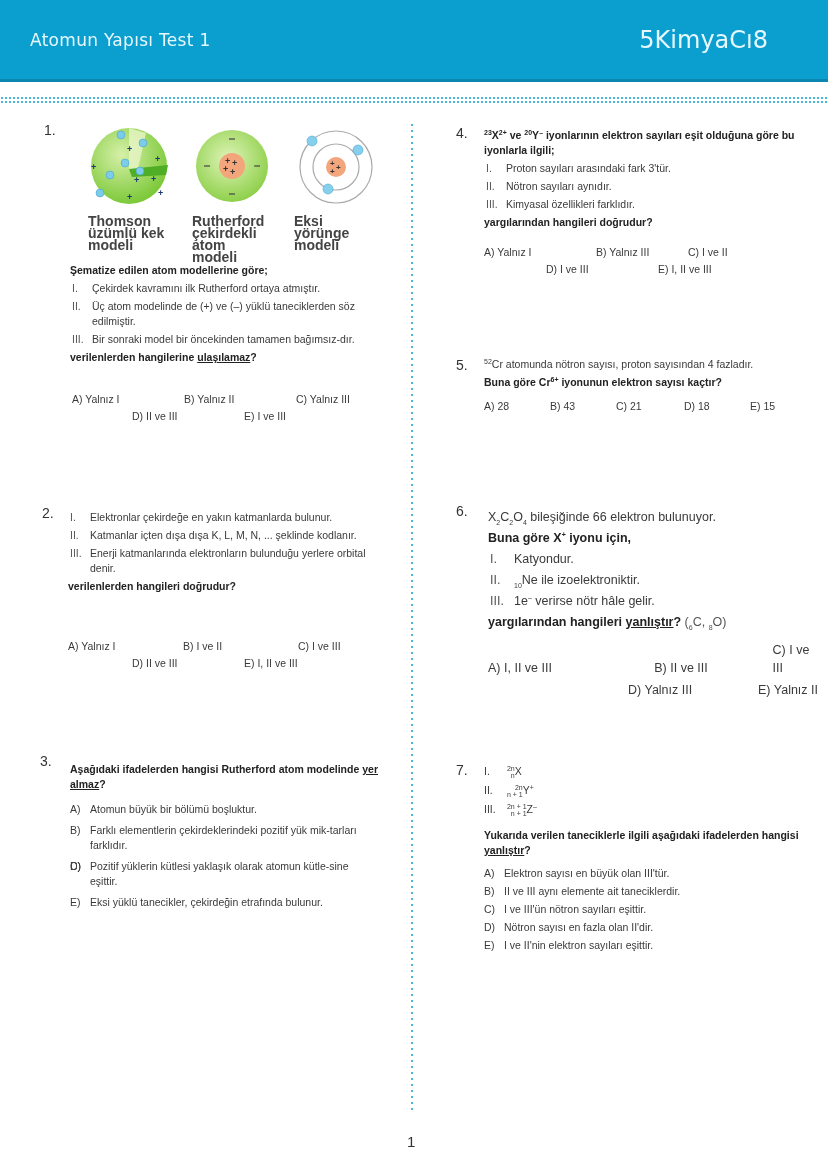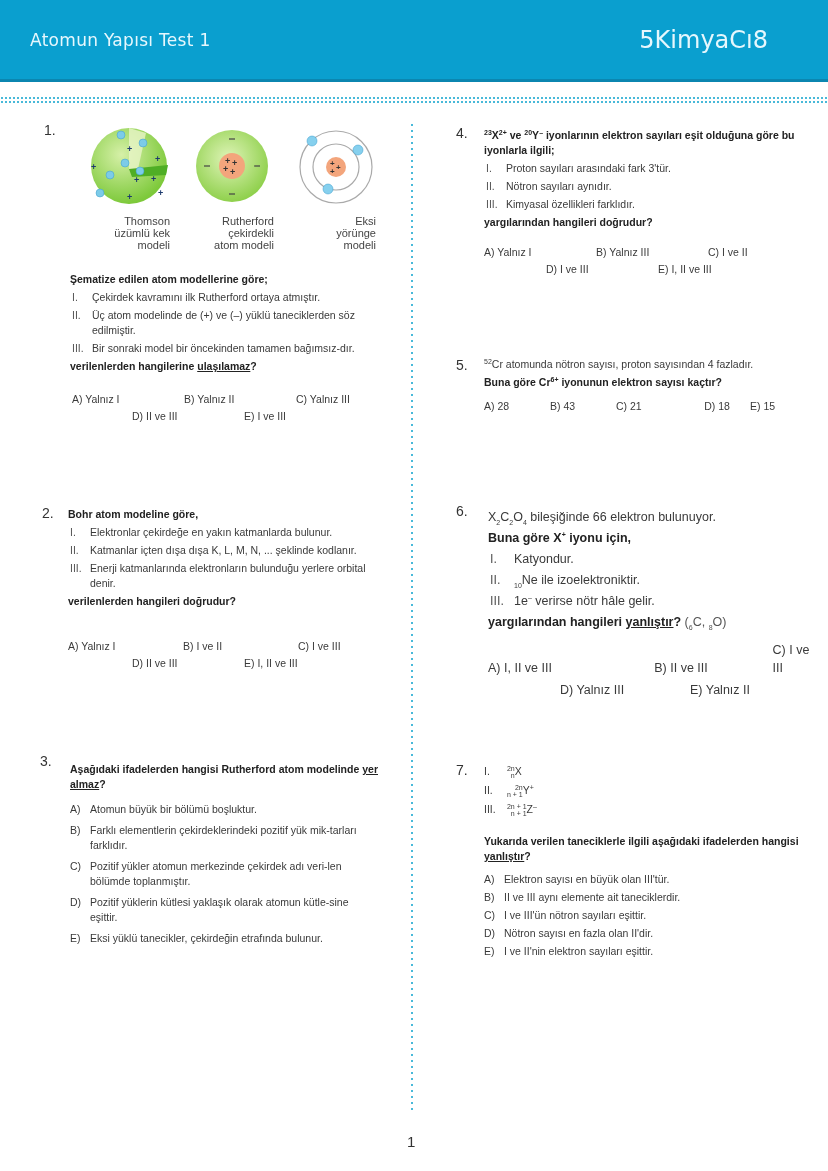"Thomson" .caption { font-size: 11px -> 14px; font-weight: none -> bold; text-align: right -> left }
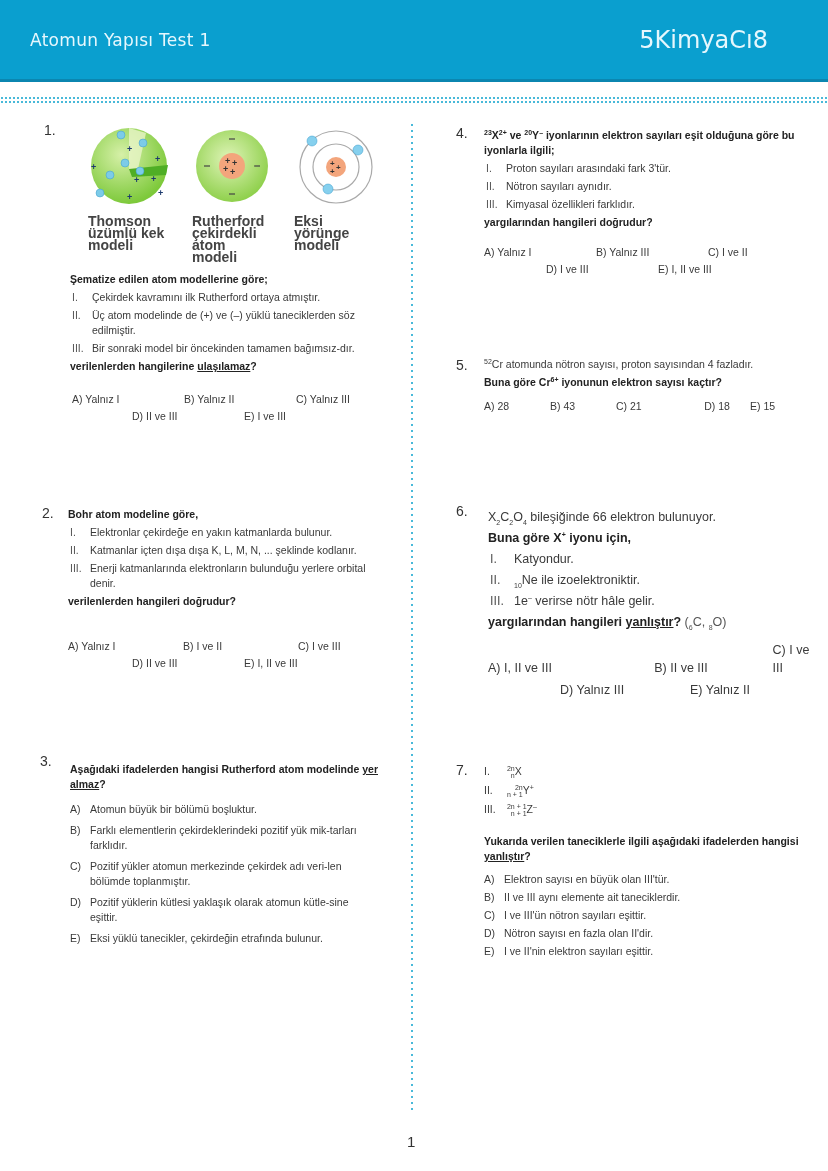"B) Yalnız III" div { width: 112px -> 92px }
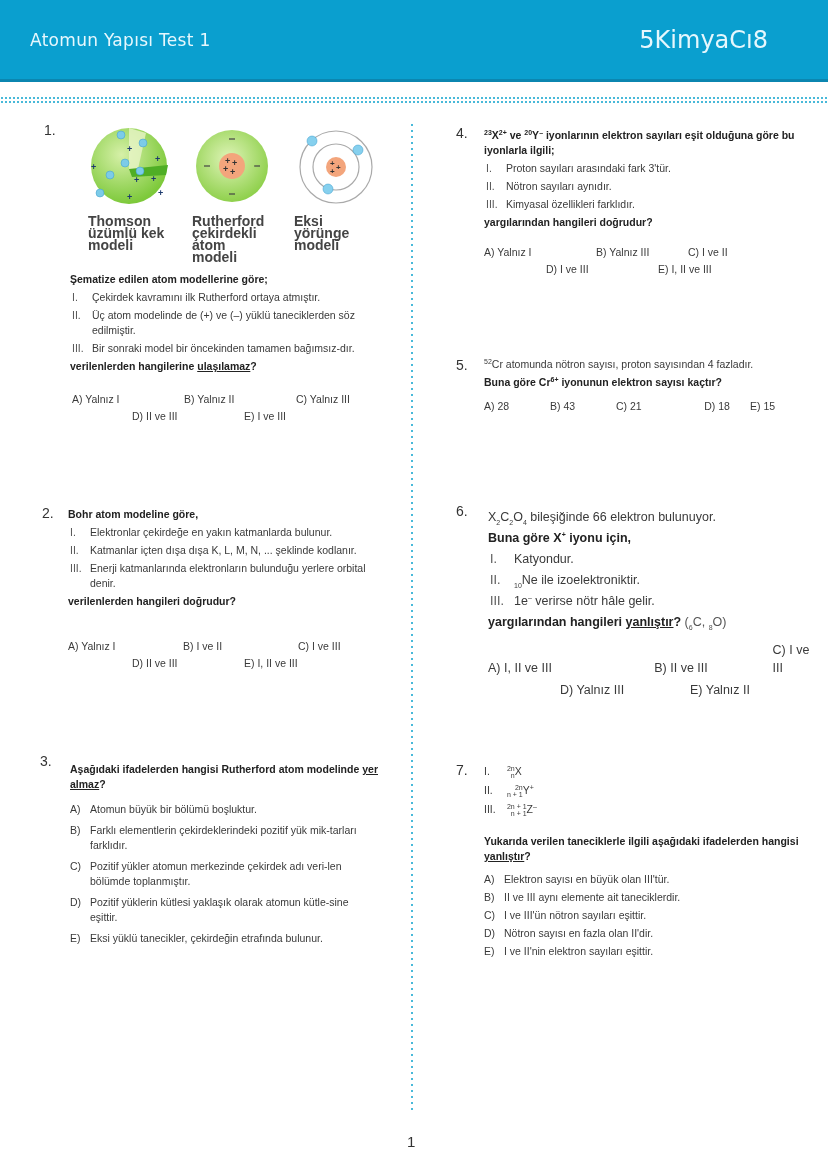"Şematize edilen atom modellerine göre;" div.q { top: 272px -> 263px }
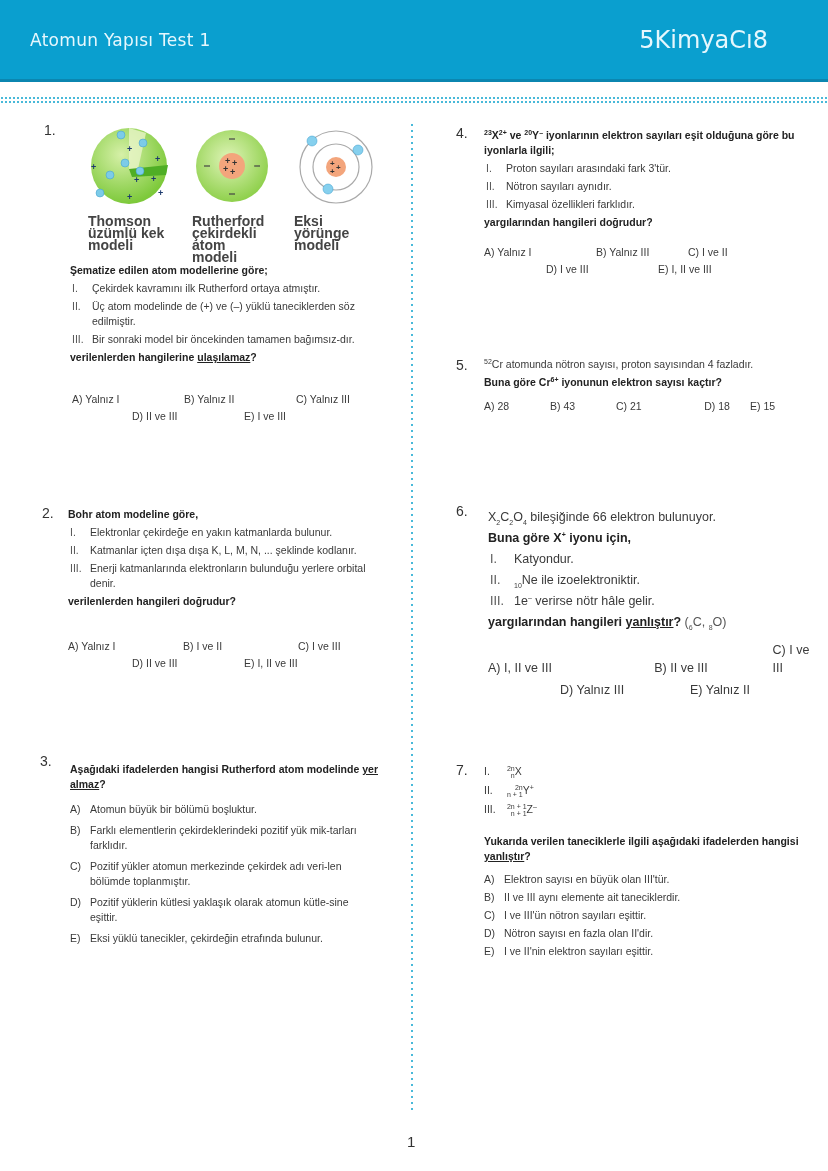"D) 18" div { text-align: center -> none }
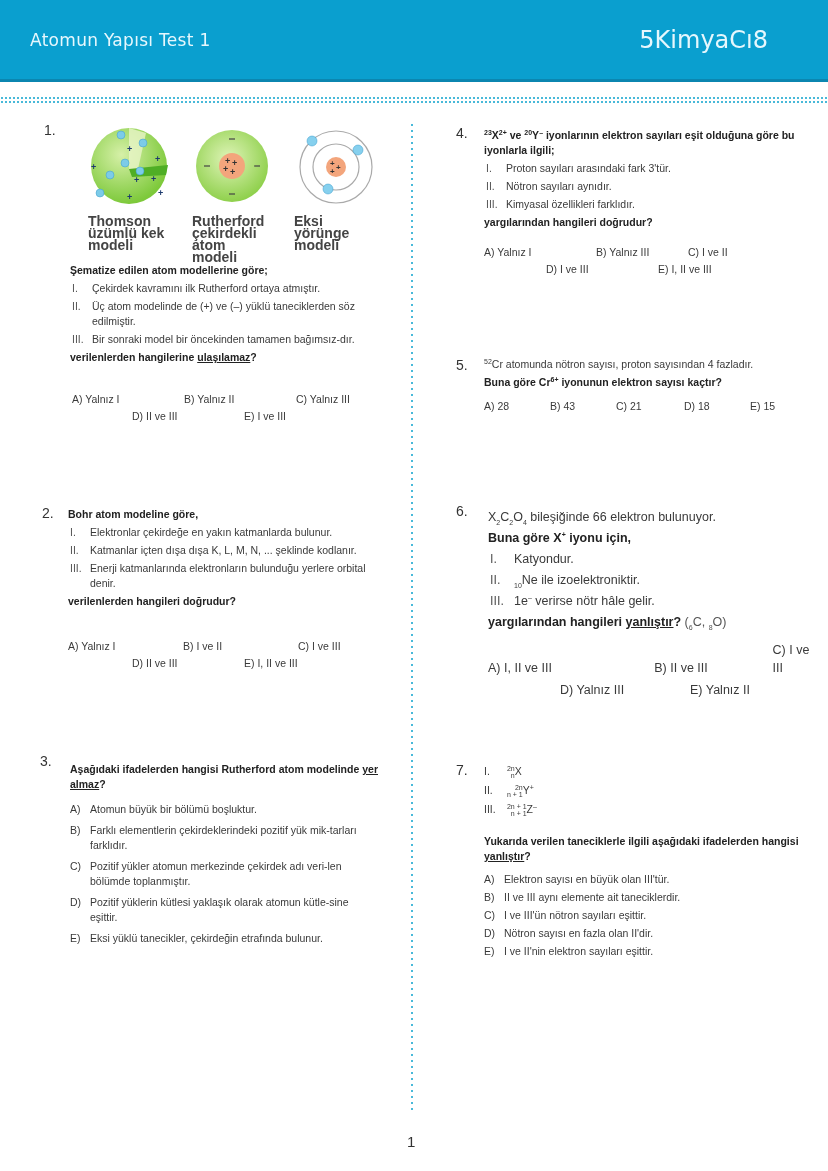"Bohr atom modeline göre," div.stem { html: <div>Bohr atom modeline göre,</div> -> none }
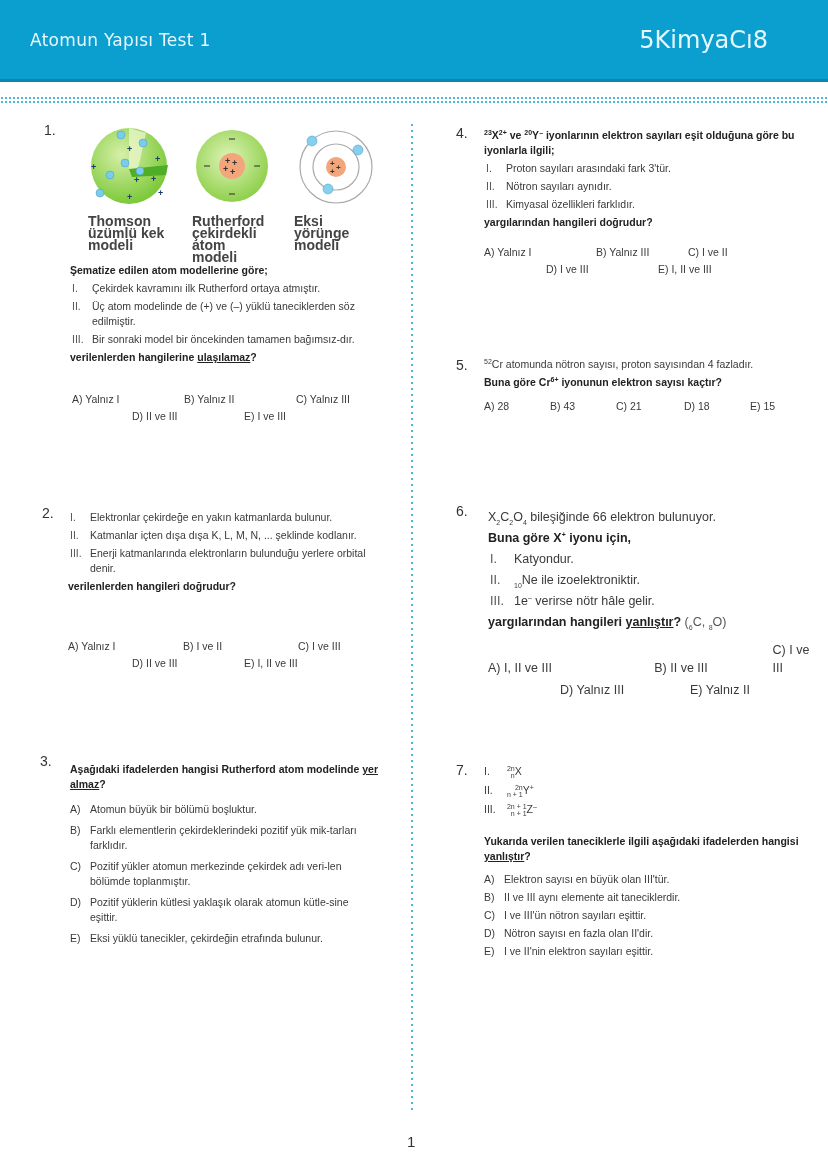"D) Yalnız III" div { justify-content: none -> flex-end }
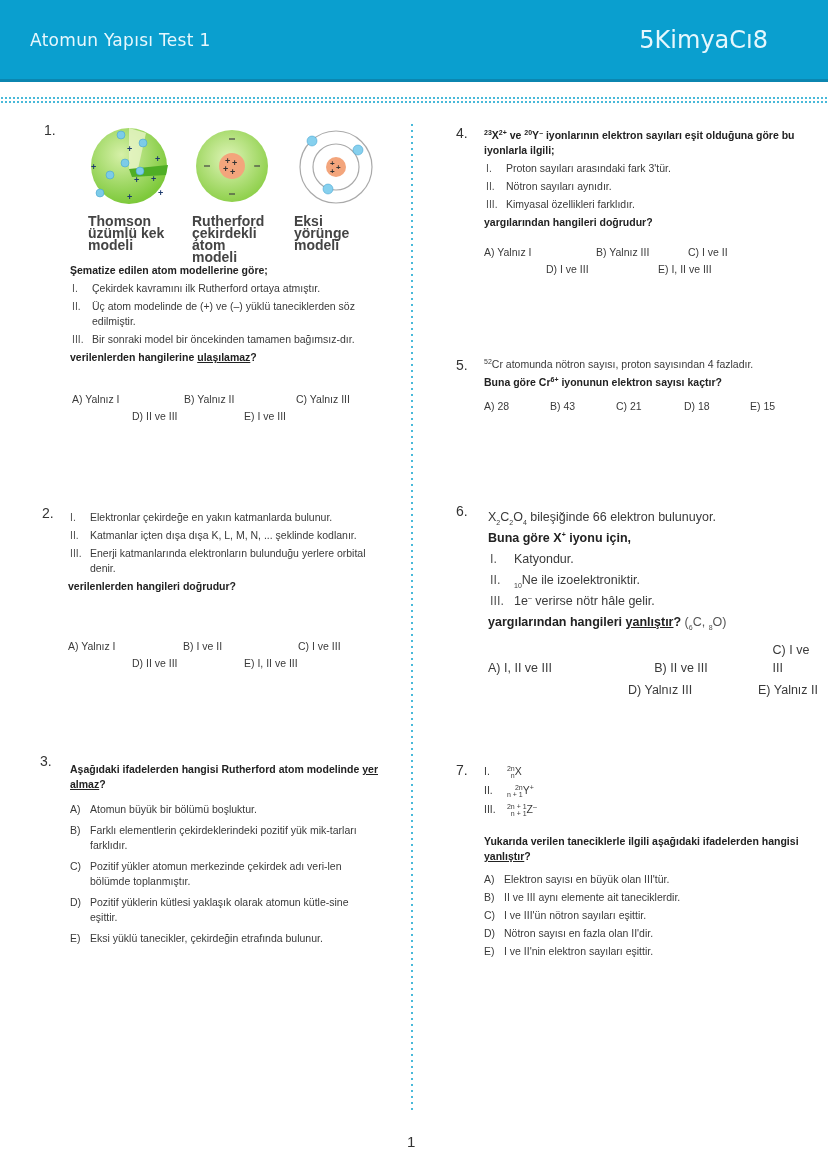"Yukarıda verilen taneciklerle ilgili" div.stem { margin-top: 12px -> 6px }
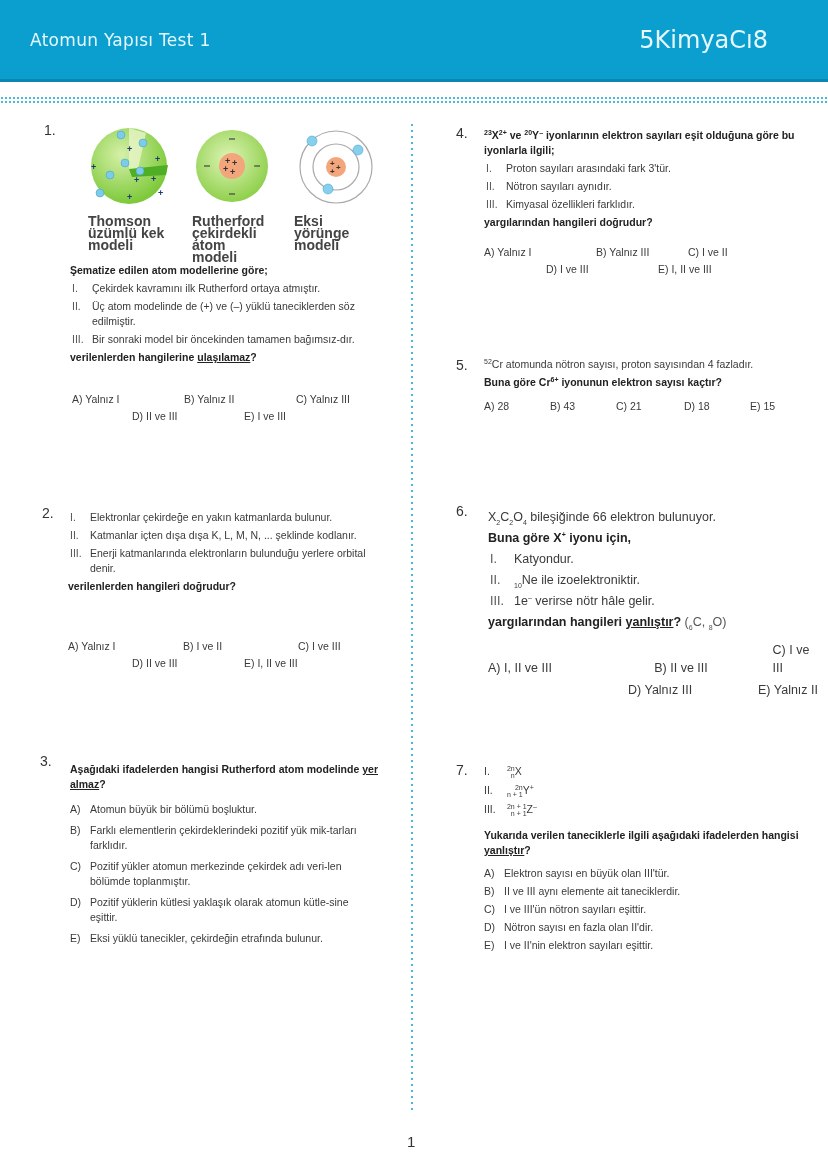"Pozitif yükler atomun merkezinde" span { html: <span>Pozitif yükler atomun merkezinde çekirdek adı veri-len bölümde toplanmıştır.</span> -> none }
